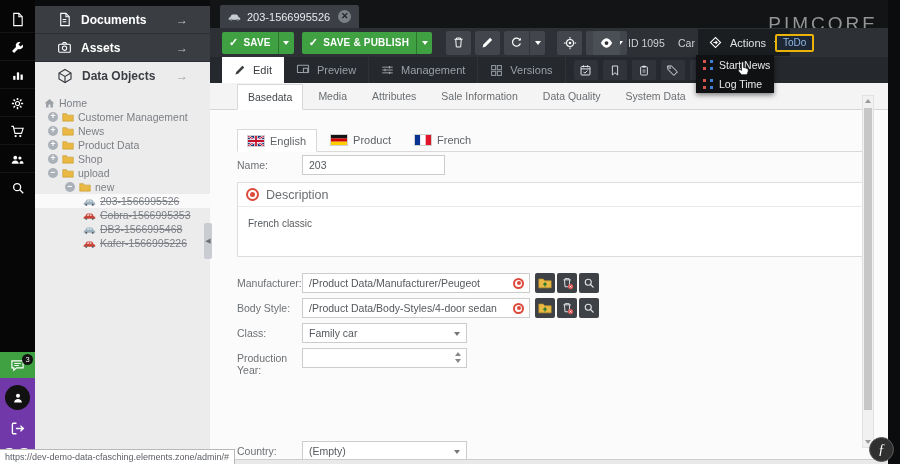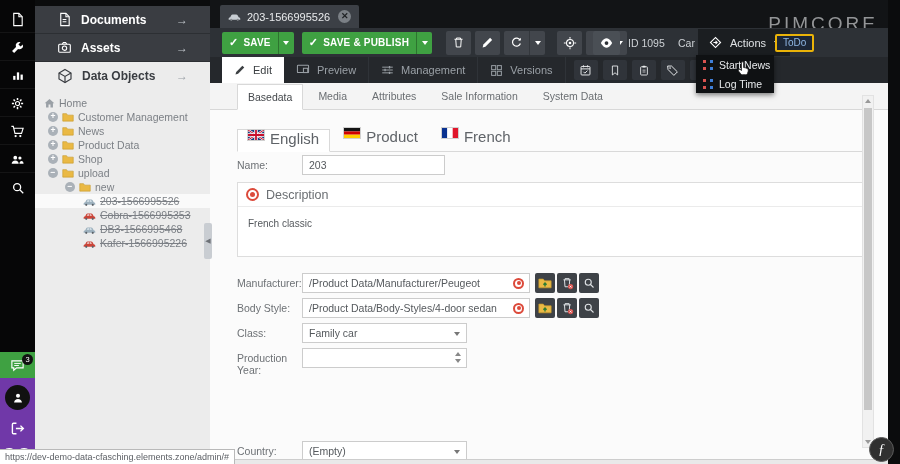"Data Quality" span.ctab { html: none -> <span>Data Quality</span> }
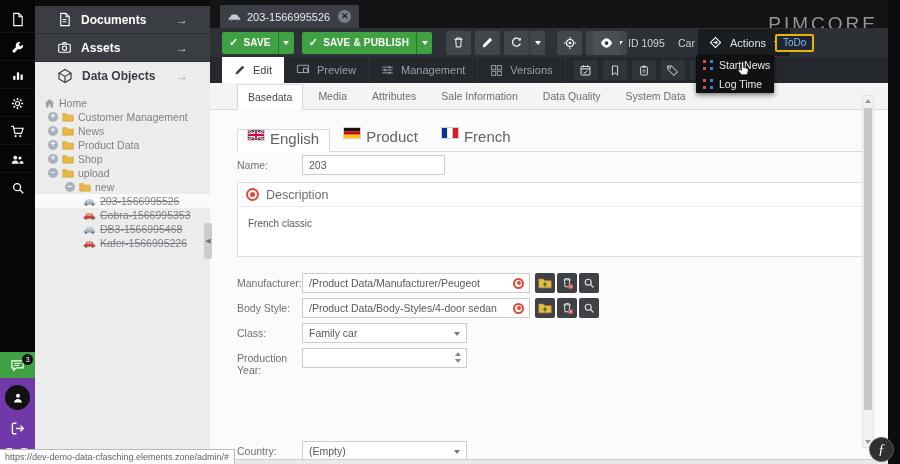"English" .ltab { align-items: none -> center; font-size: 15px -> 11px; padding: 0 10px -> 8px 10px }
